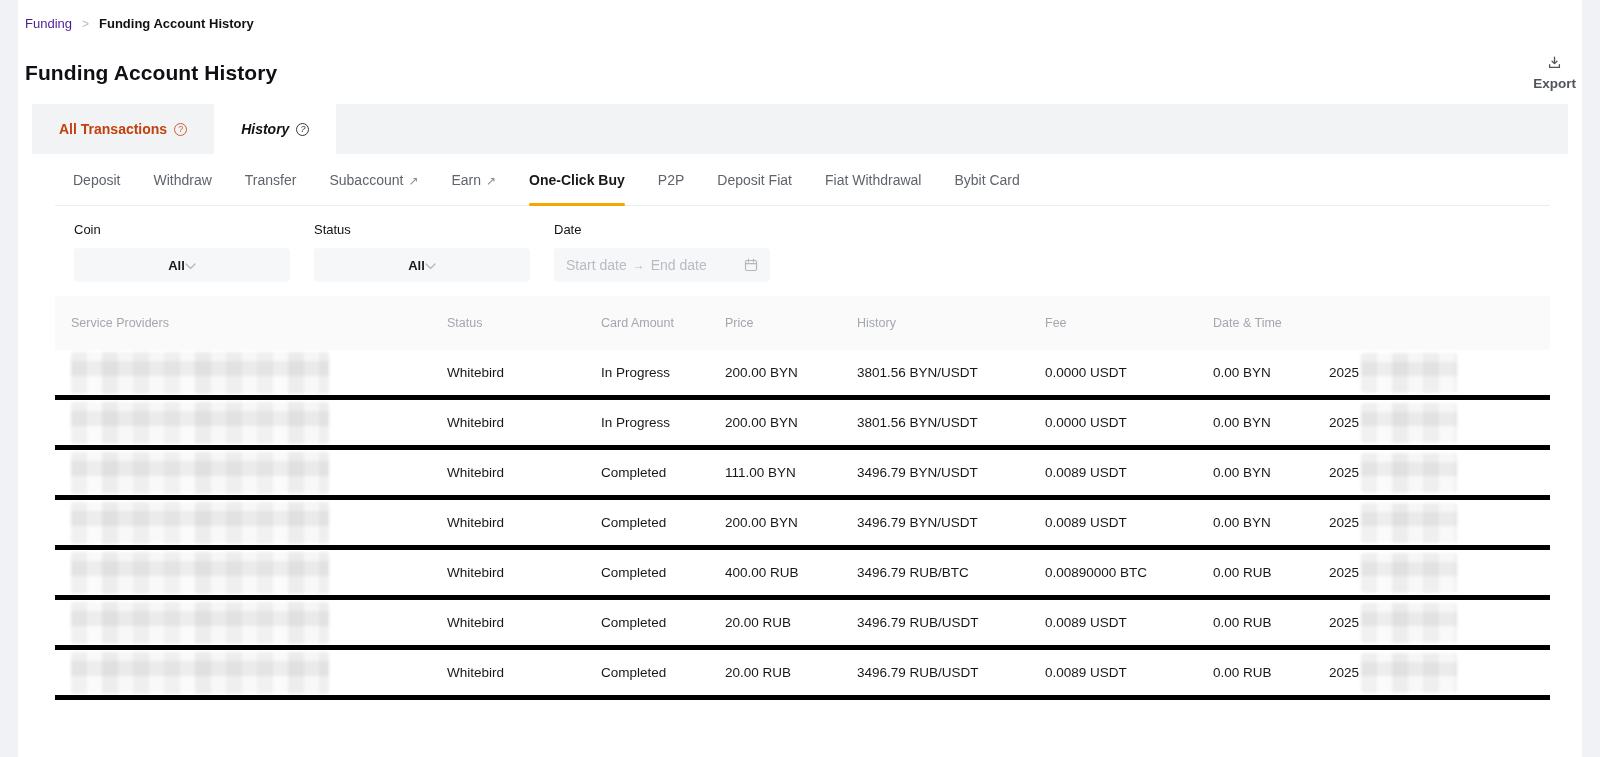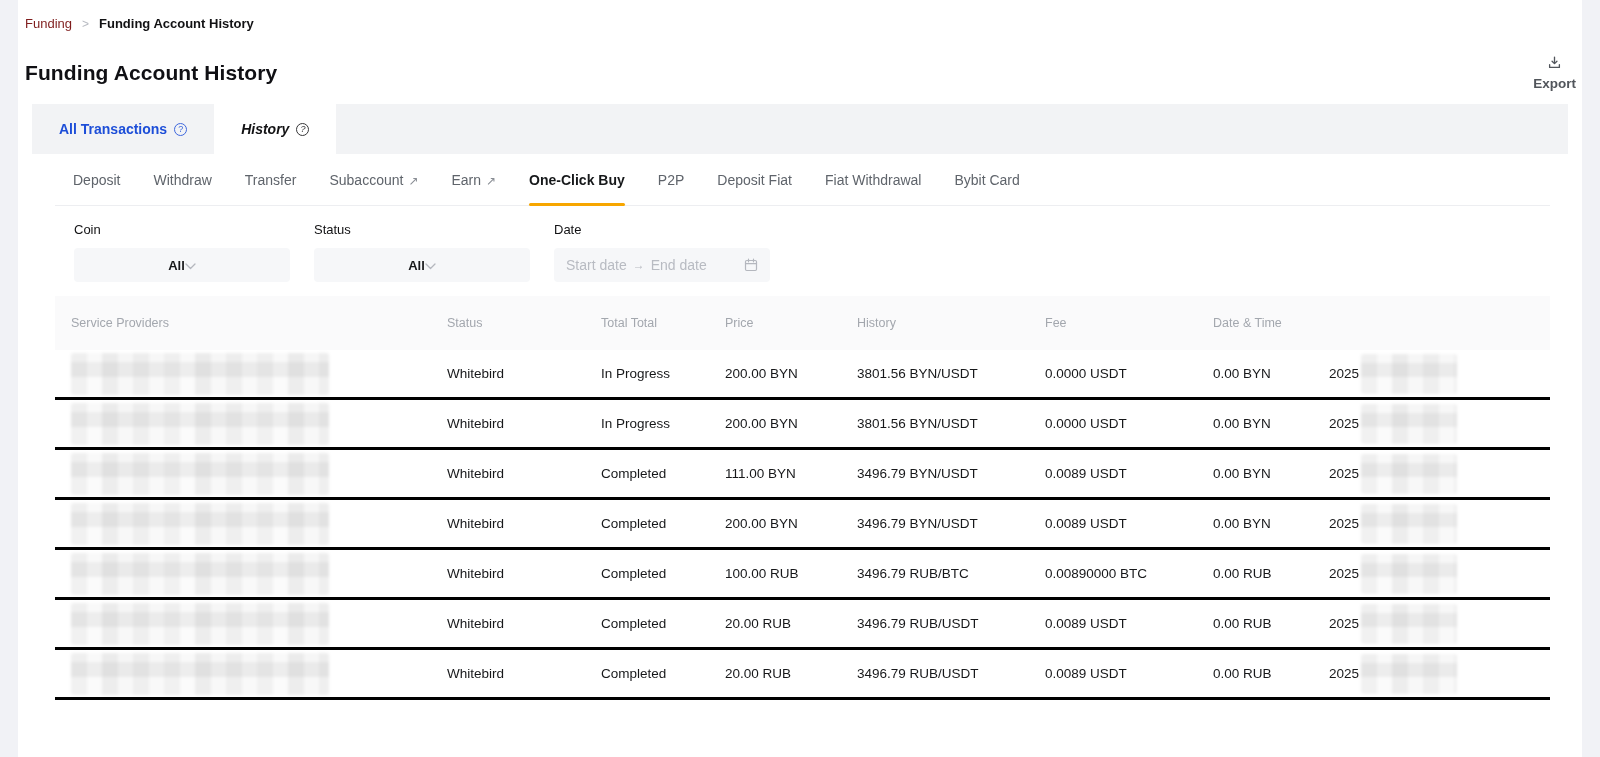"Funding" .crumb-parent { color: #7f1d1d -> #4c1d95 }
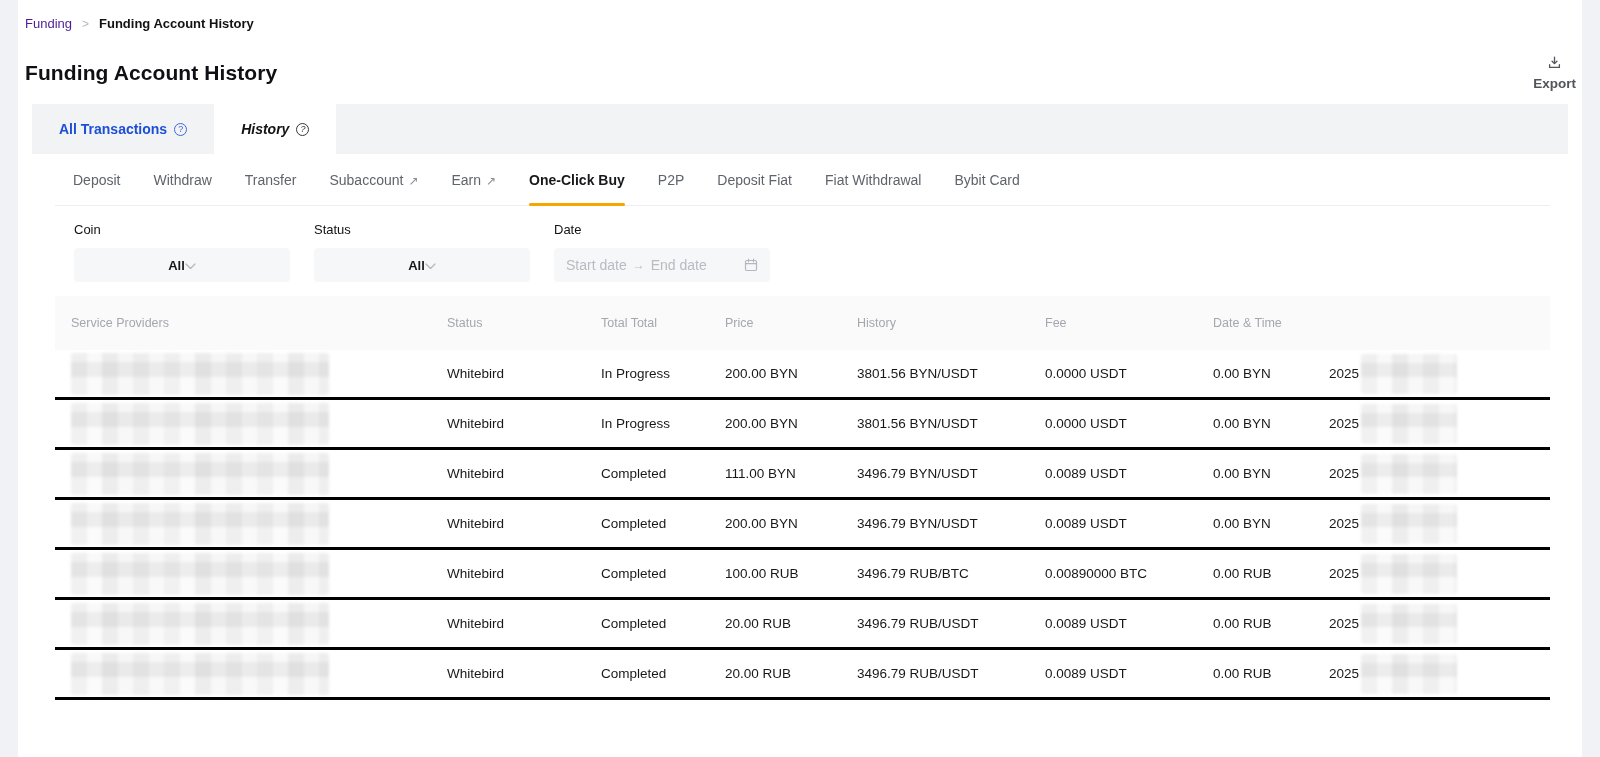"All Transactions" .main-tab { color: #1d4ed8 -> #c2410c }
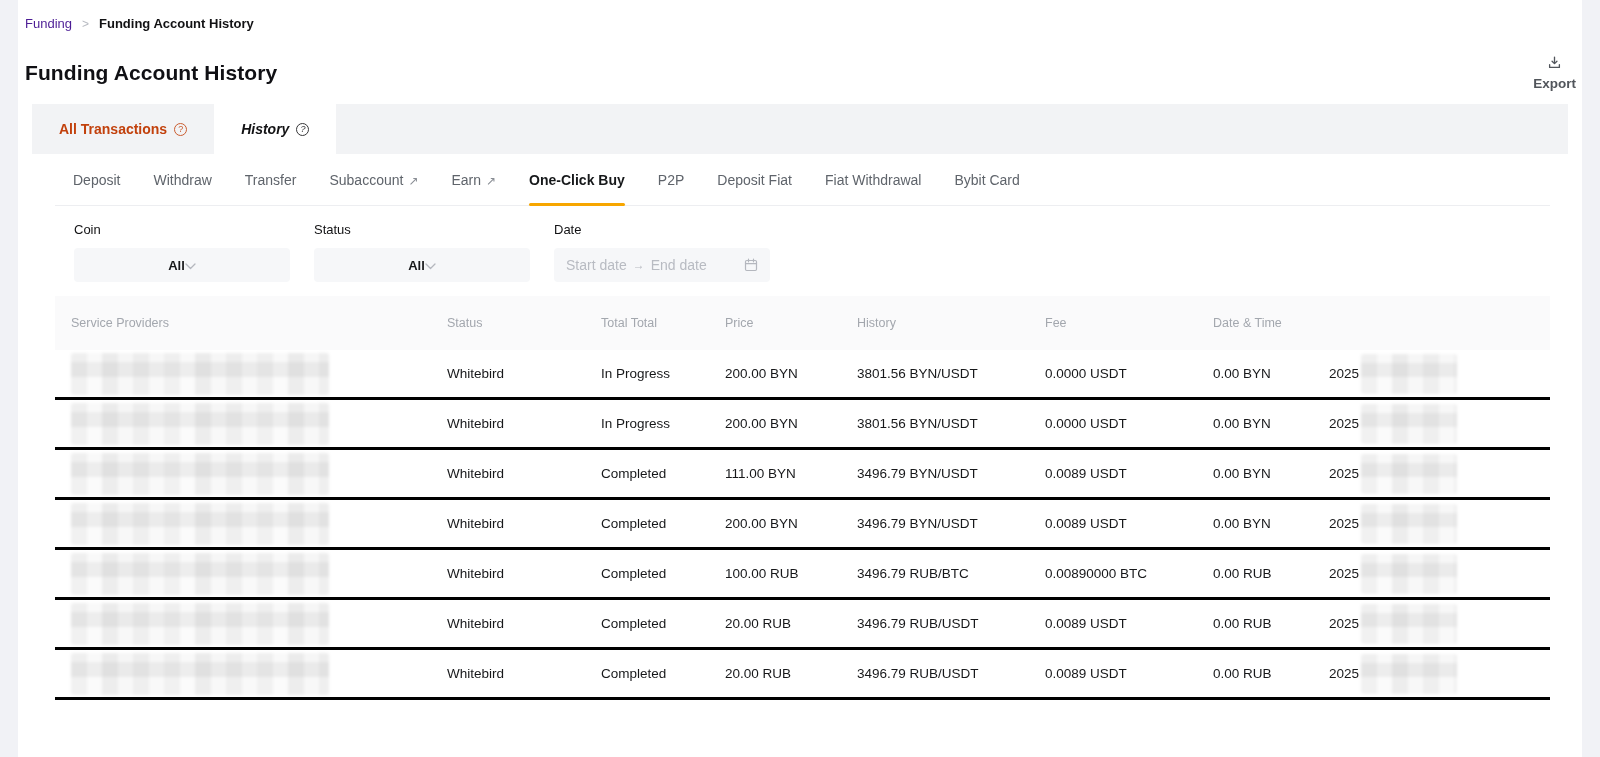"Total Total" div.th { text: Total Total -> Card Amount }
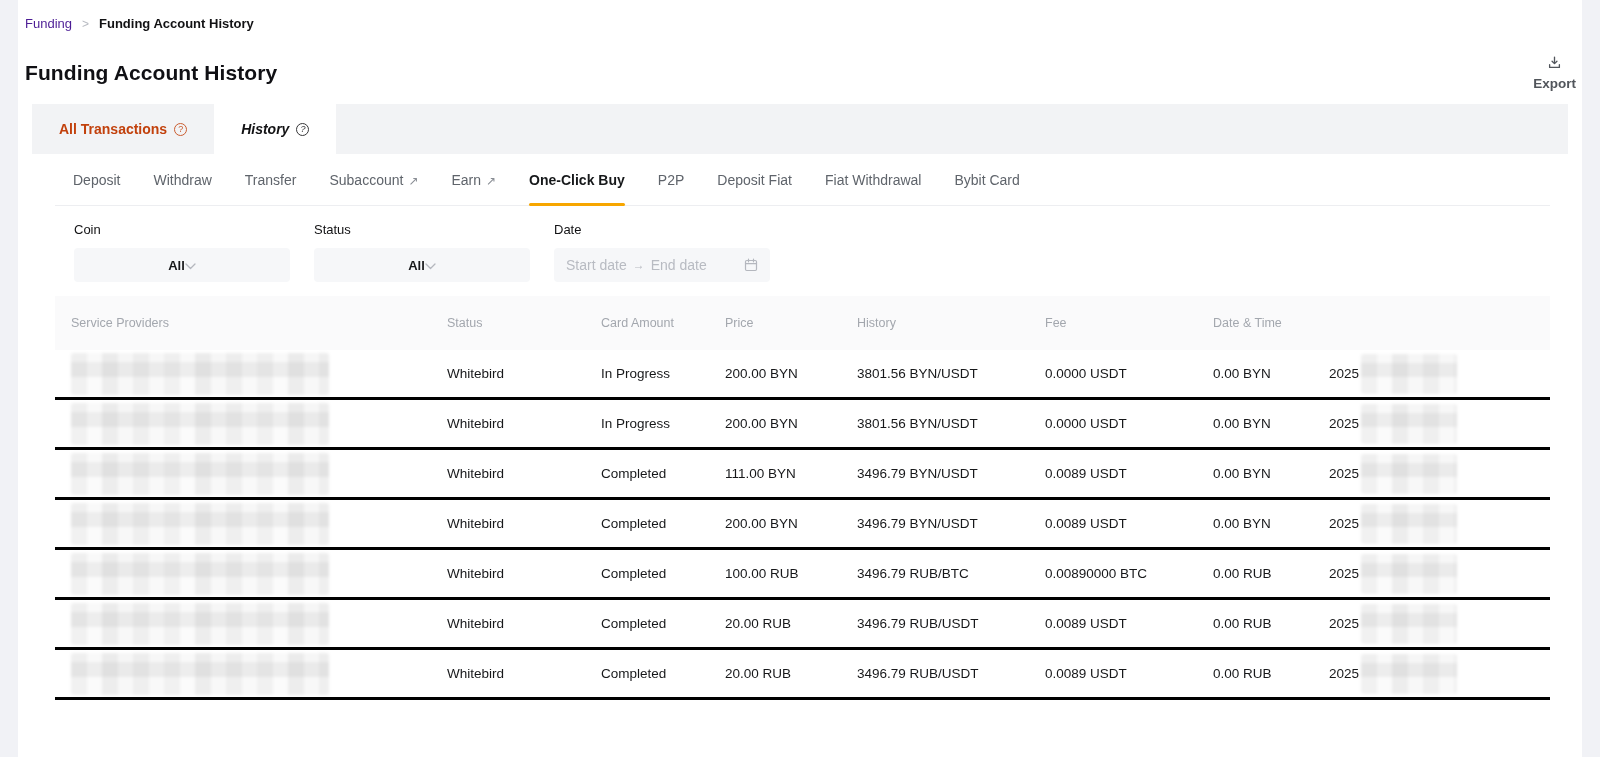"Whitebird" .trow { border-bottom: 3px solid #000000 -> 5px solid #000000 }
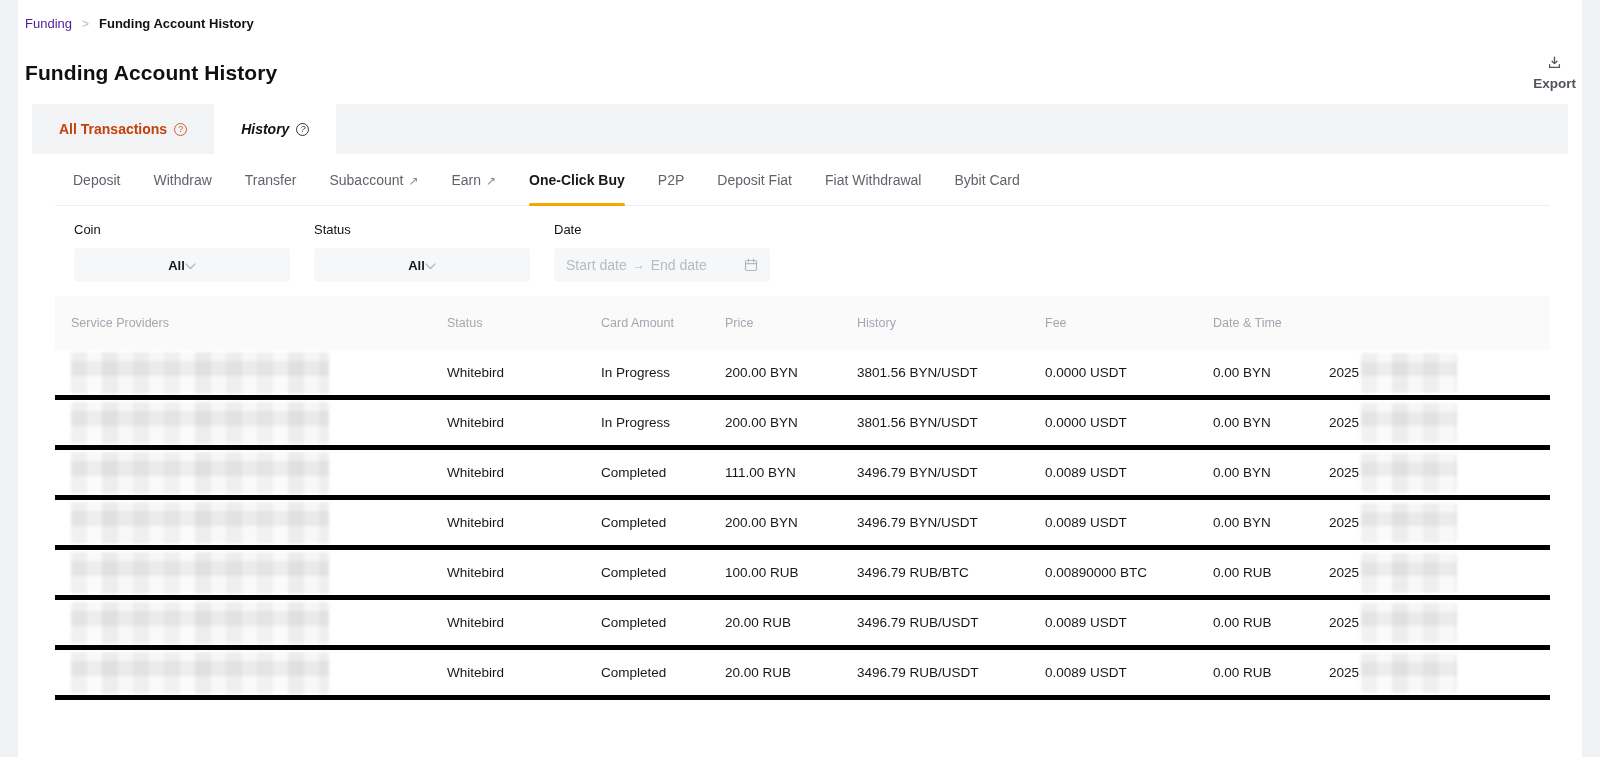"100.00 RUB" div.td { text: 100.00 -> 400.00 }
